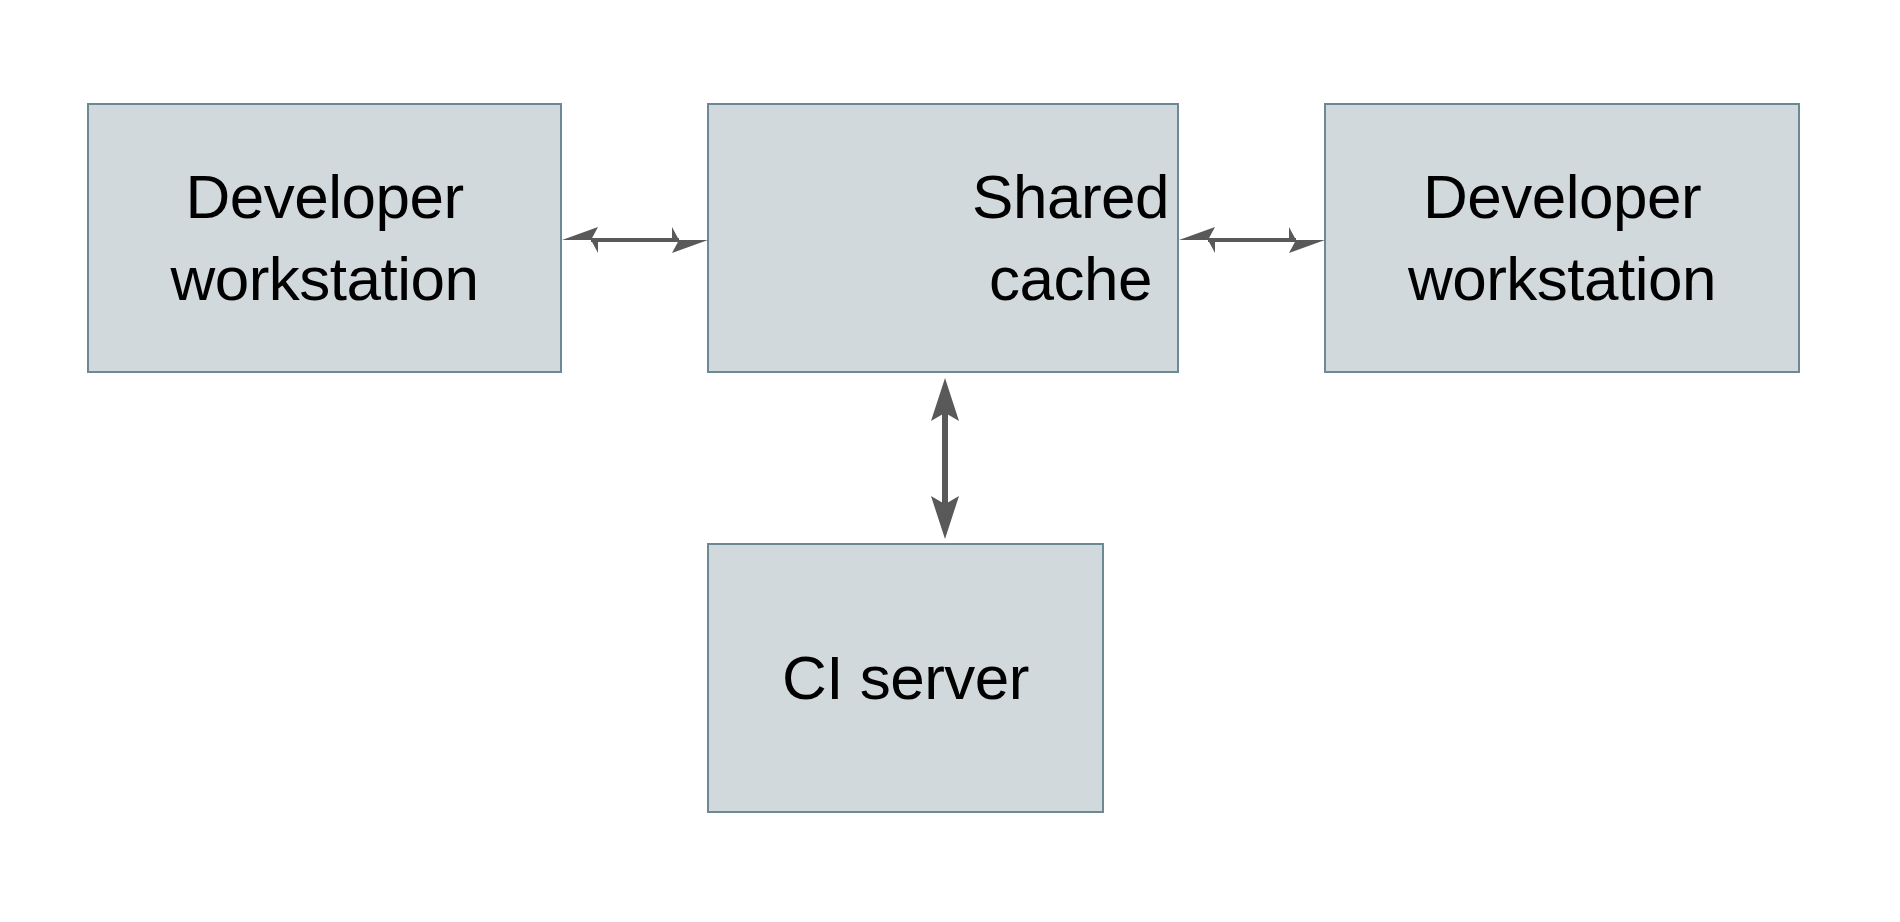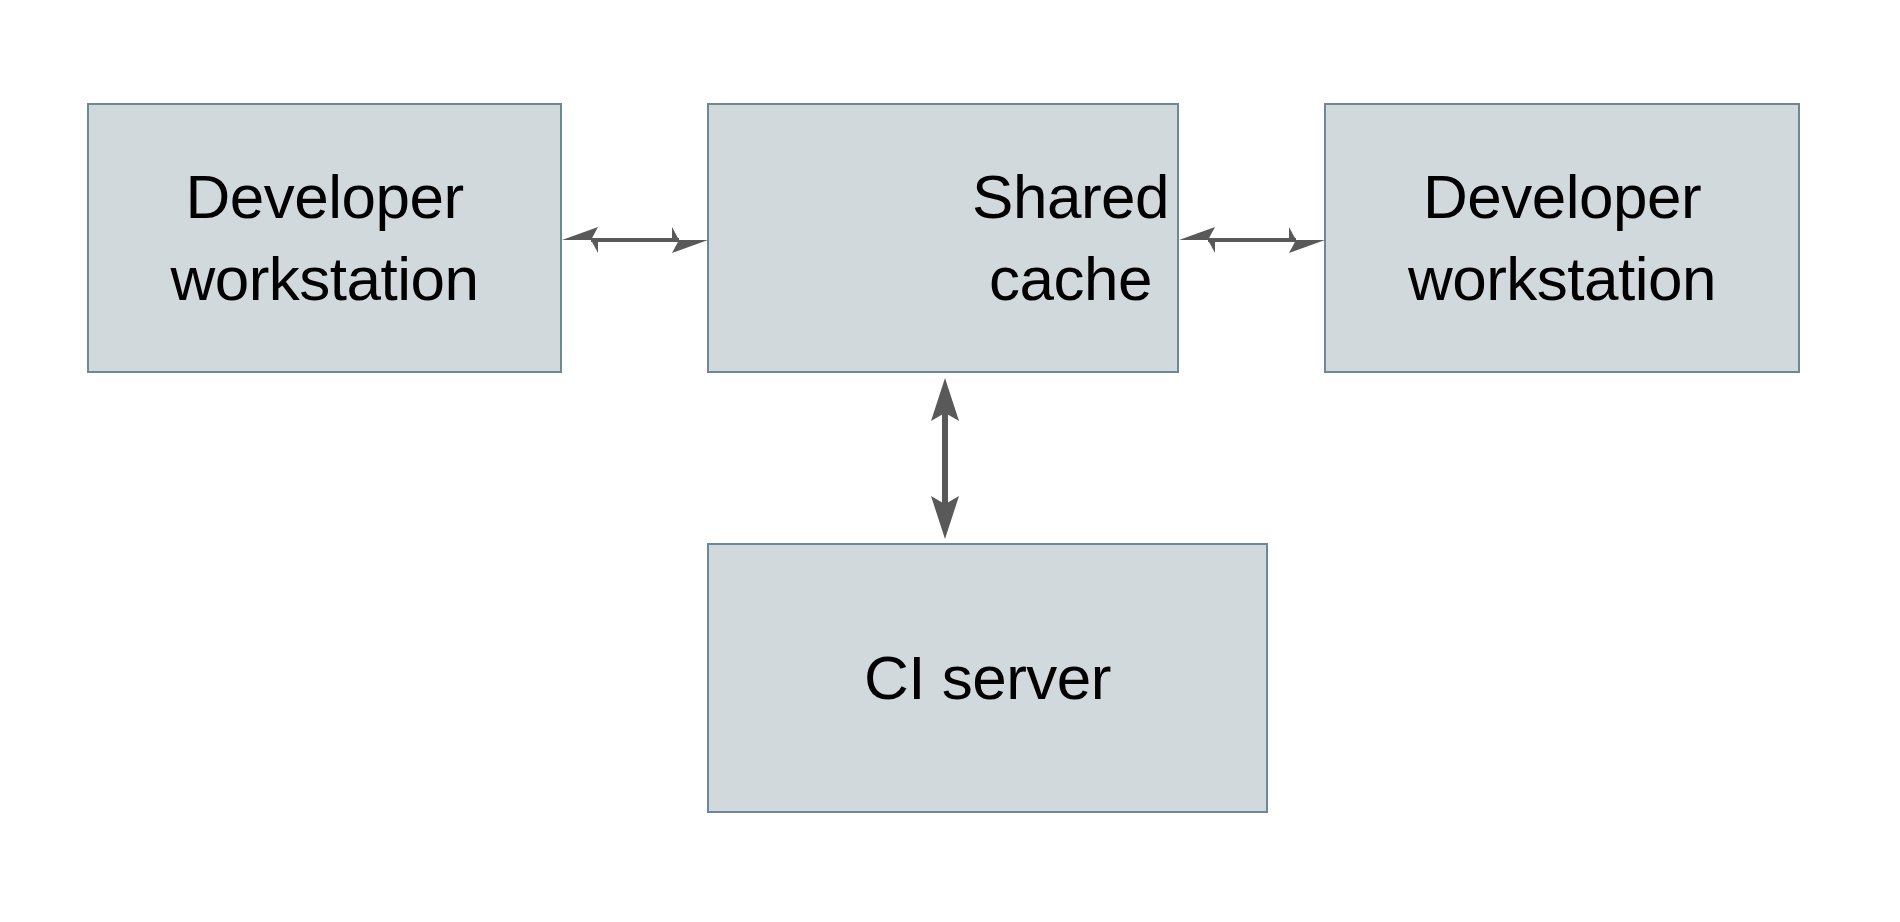"CI server" div.node { width: 561px -> 397px }
